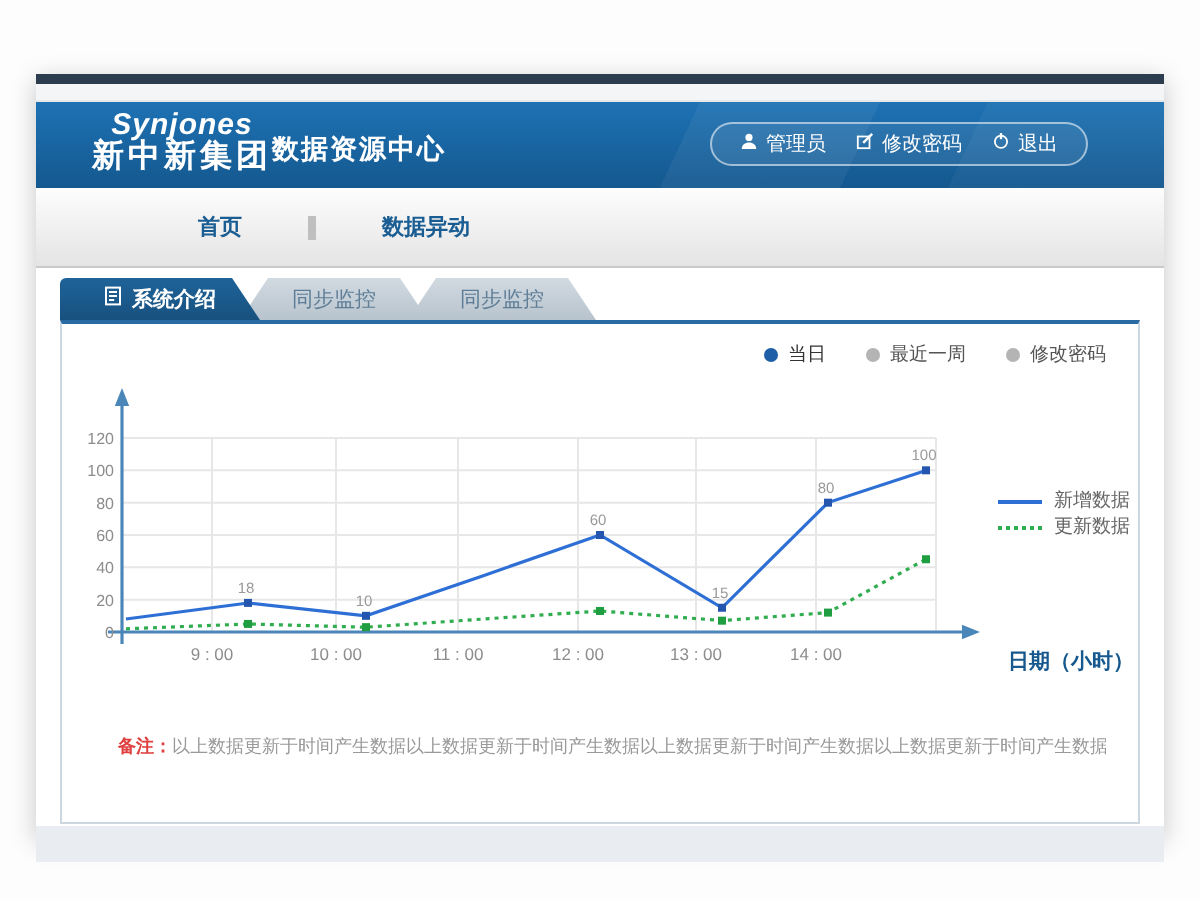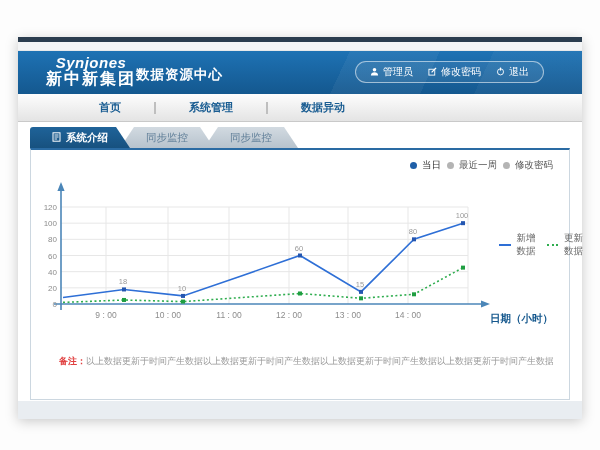"首页" .nav { height: 28px -> 40px }
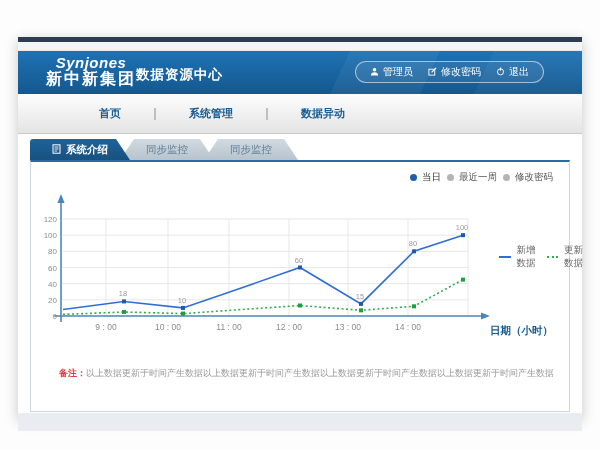"系统管理" span.nav-item { html: <span>系统管理</span> -> none }
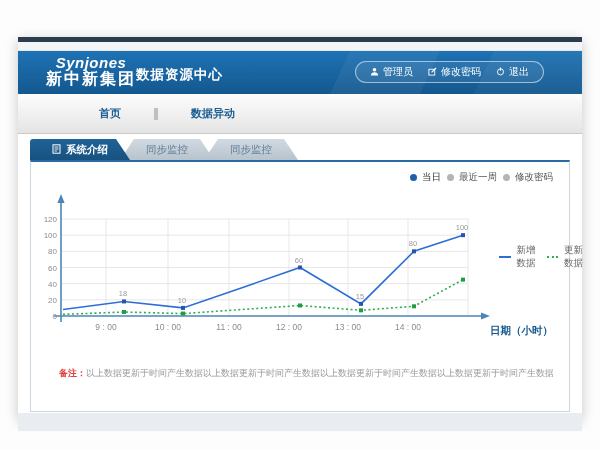"当日" .radio-group { gap: 6px -> 20px }
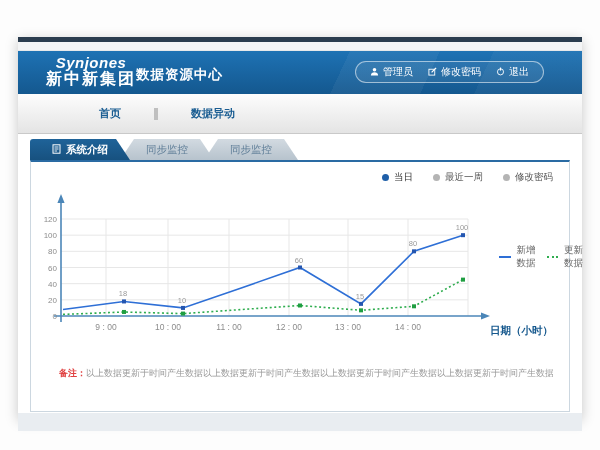"新增数据" .legend { flex-direction: row -> column; gap: 10px -> none }
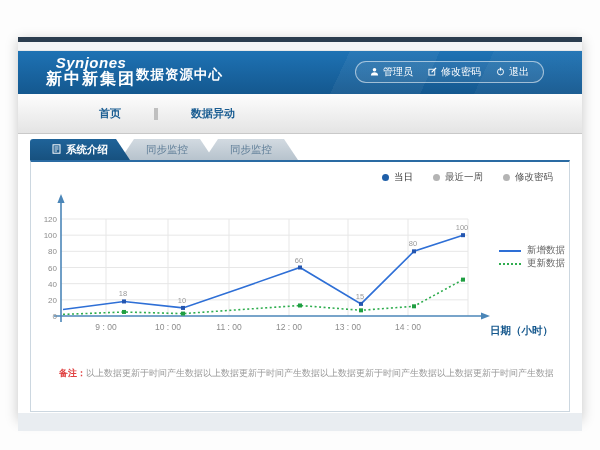"日期（小时）" .x-axis-title { left: 459px -> 473px }
